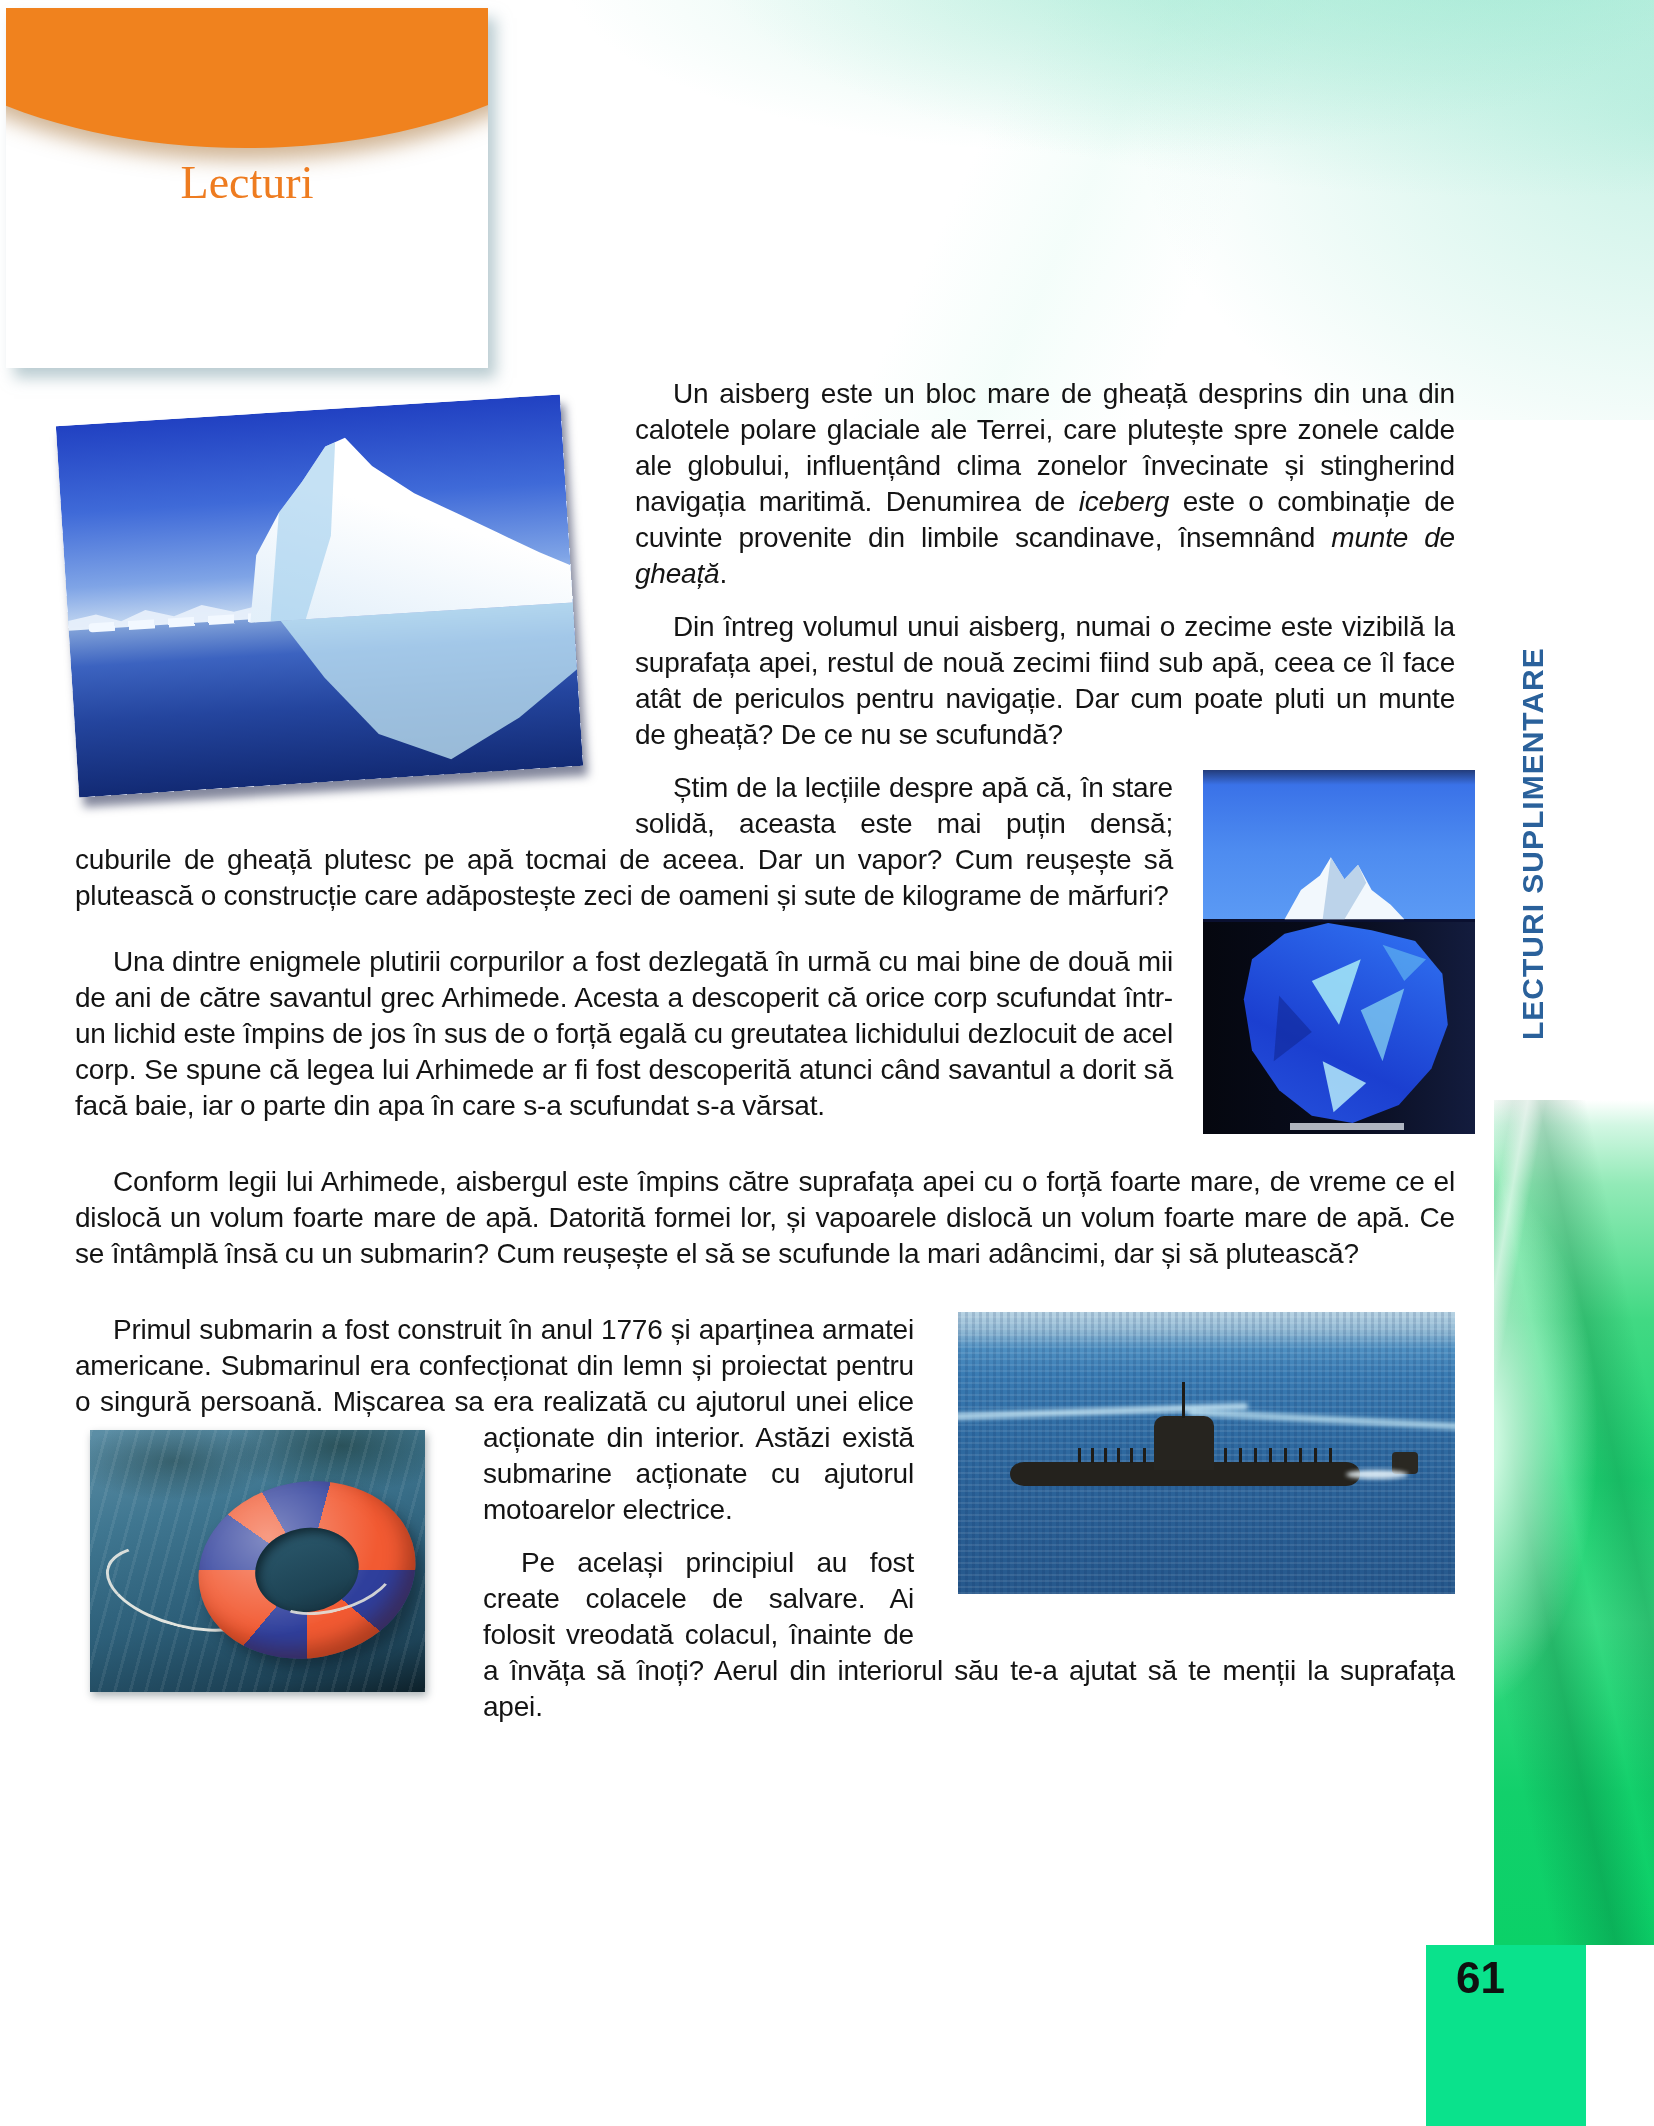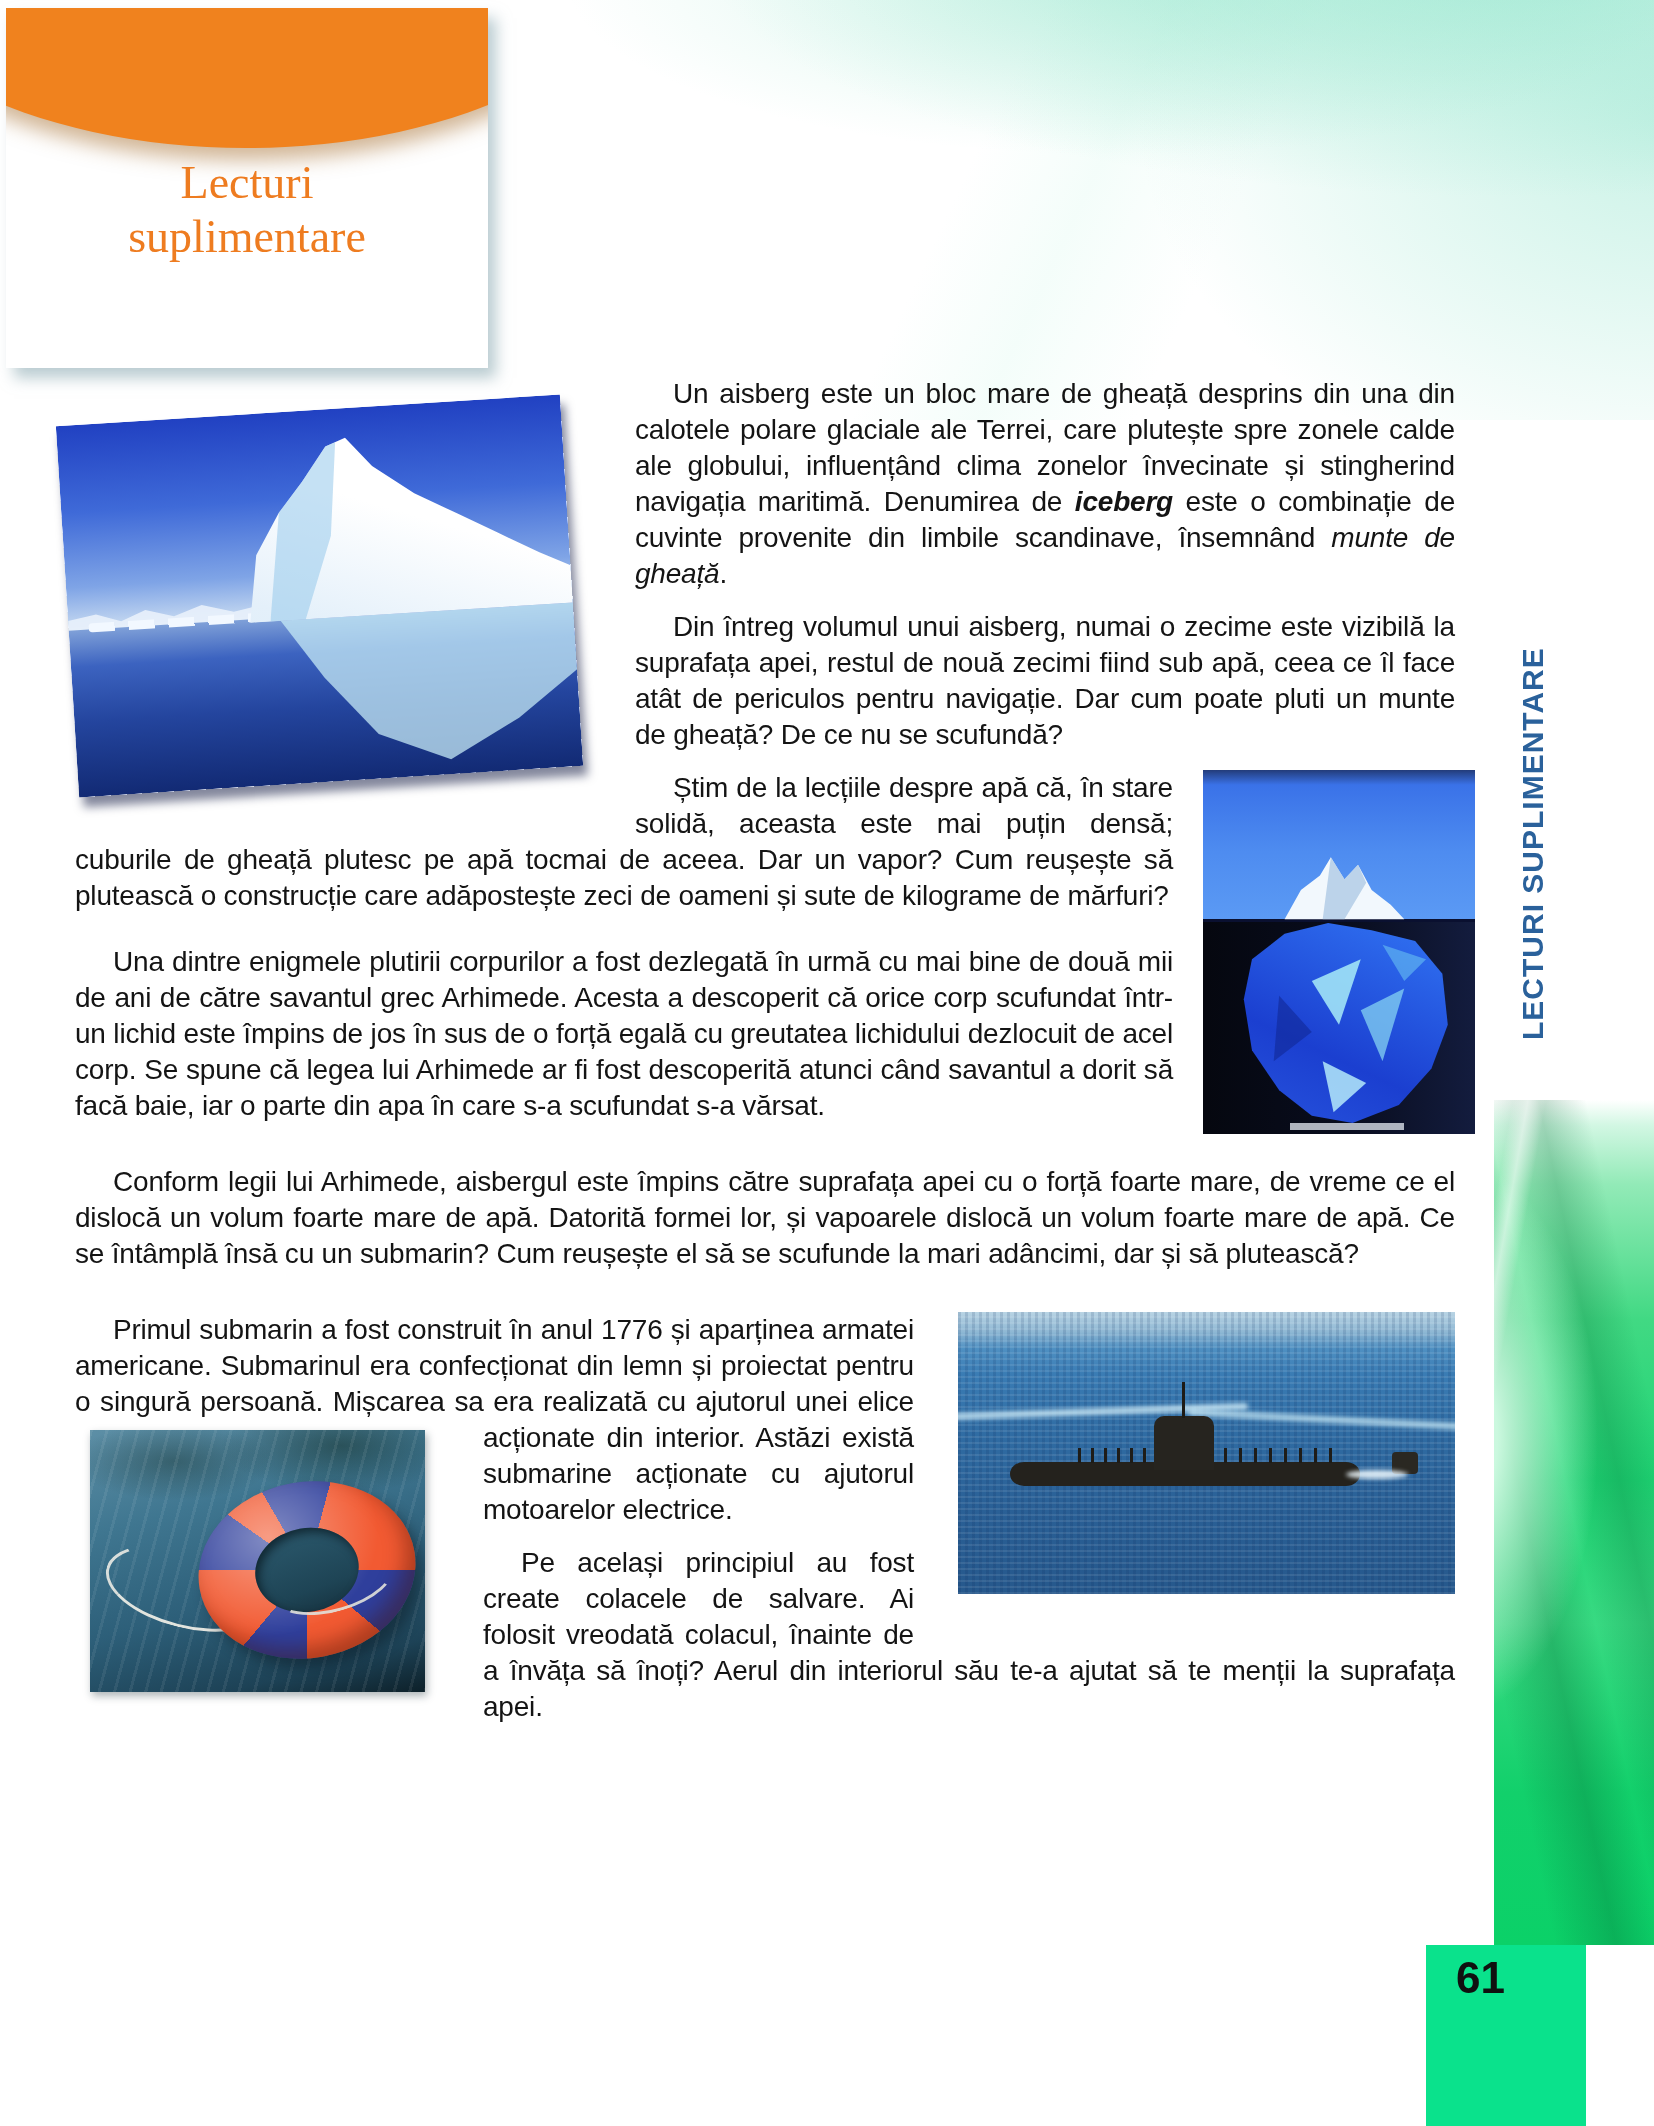"suplimentare" div { html: <div>suplimentare</div> -> none }
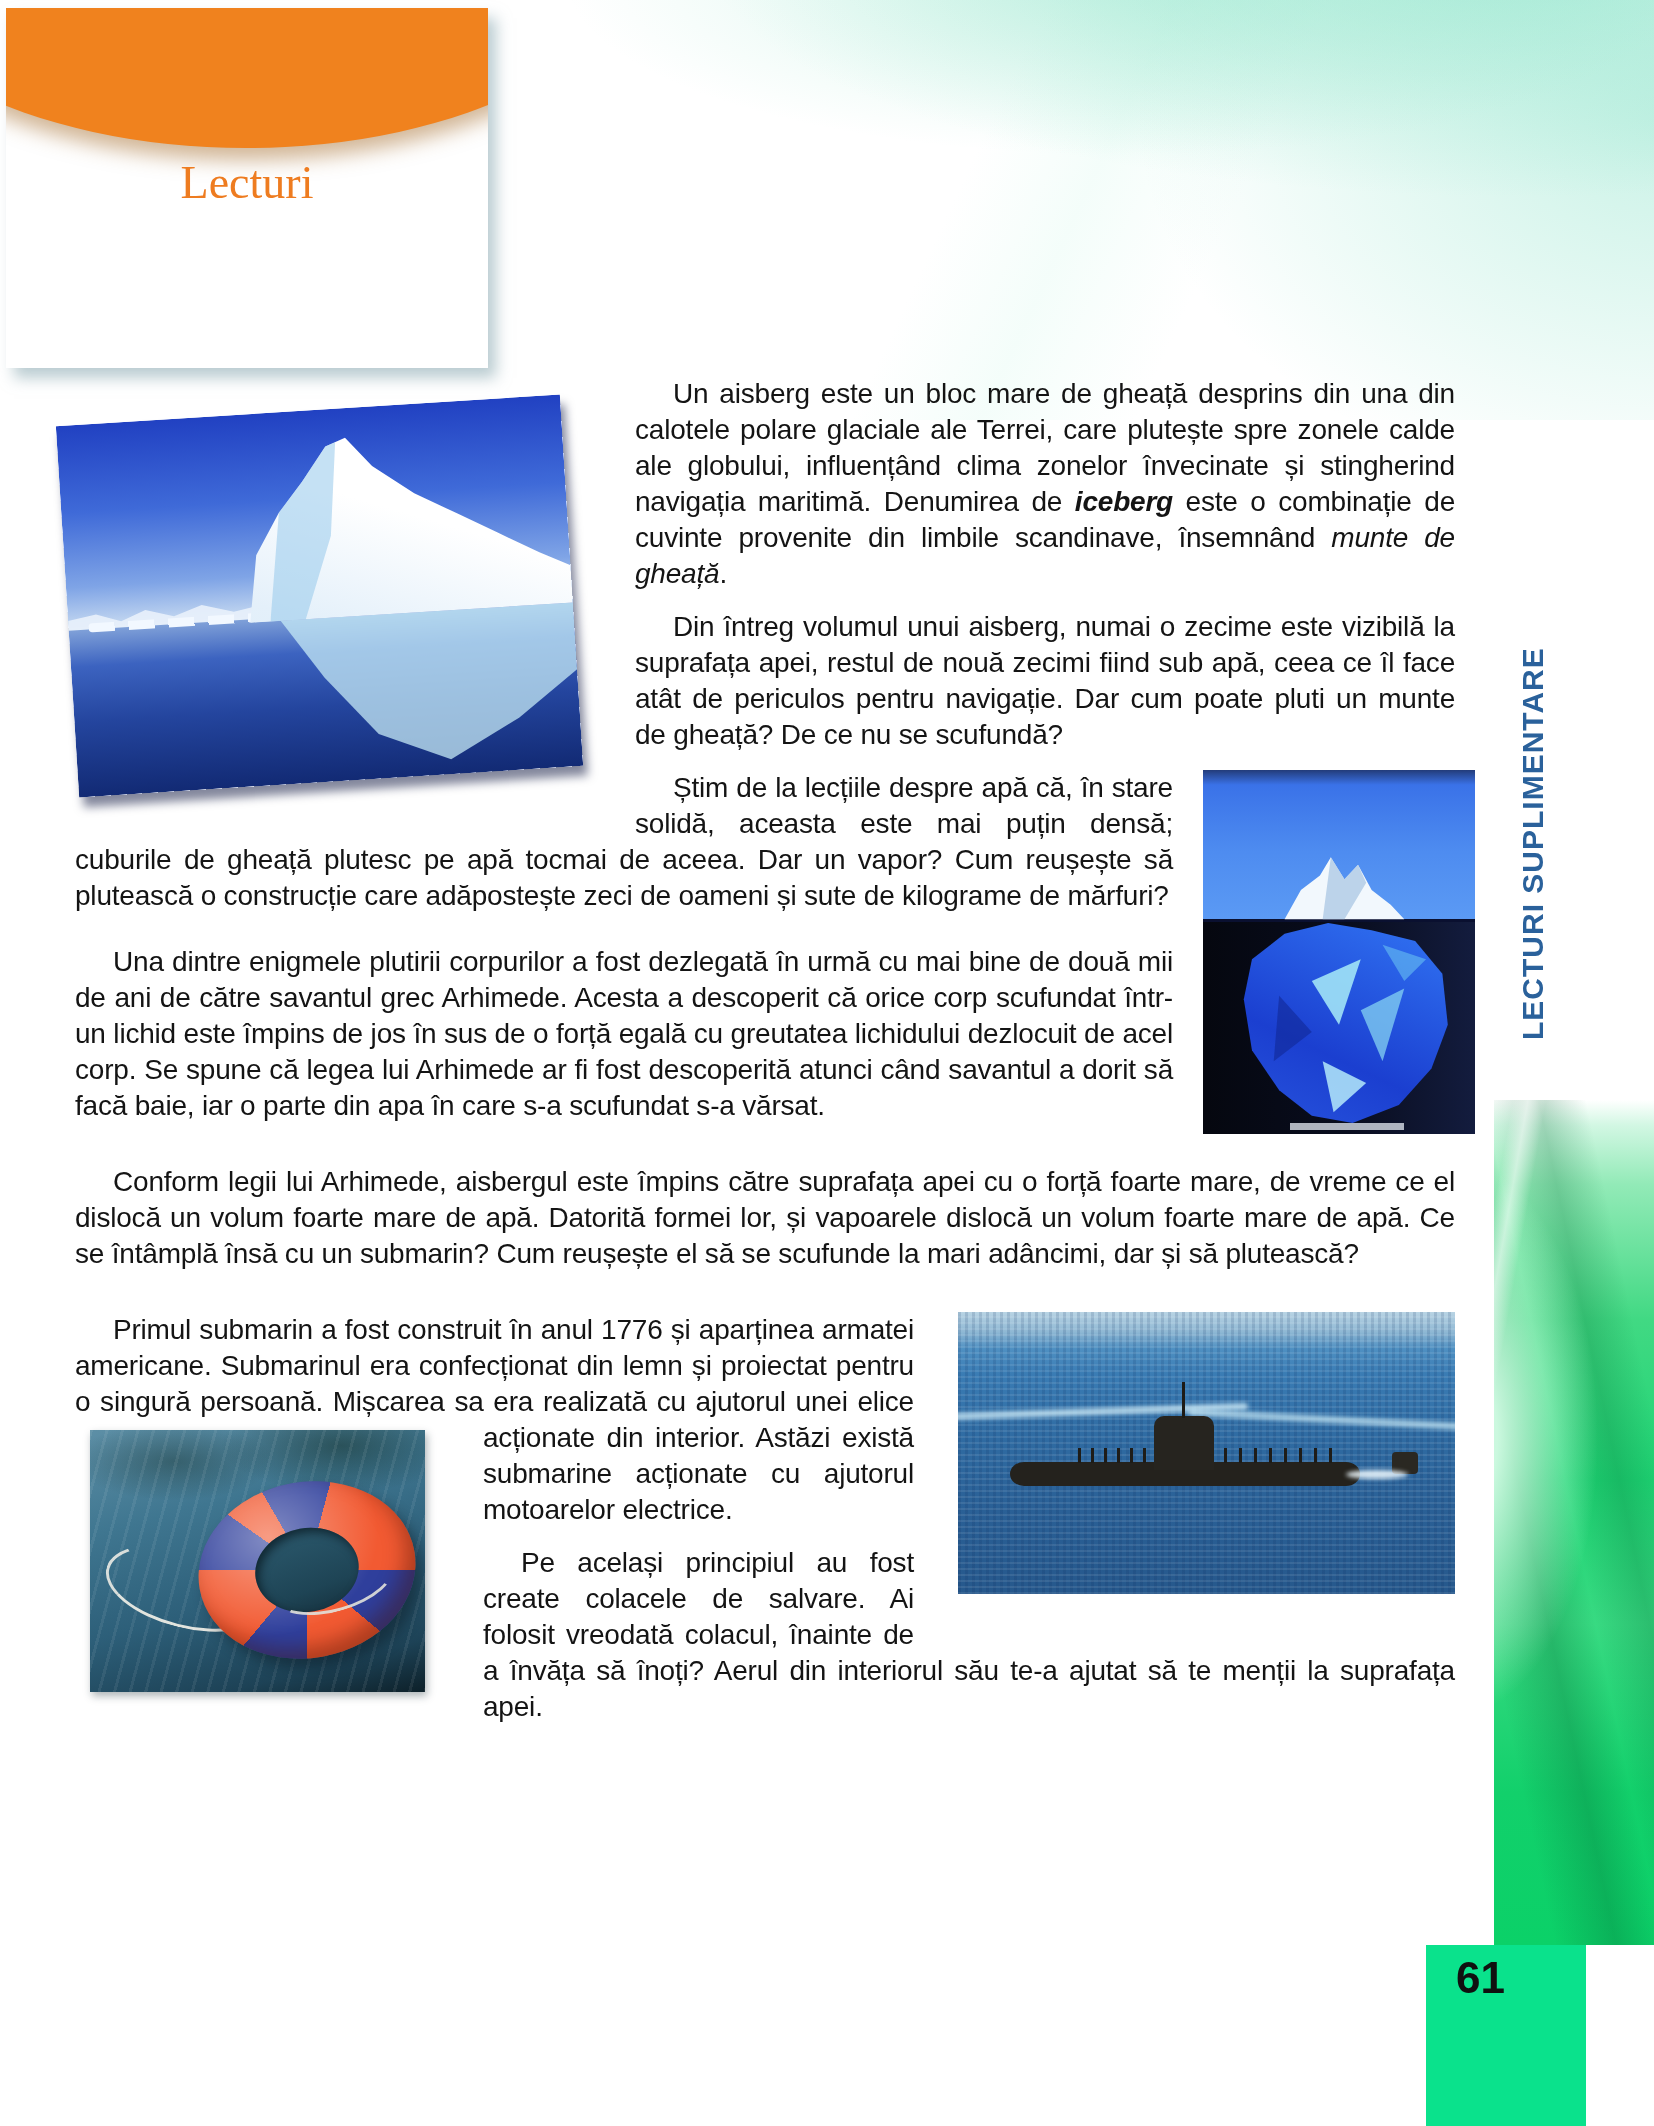"iceberg" .bi { font-weight: bold -> normal }
